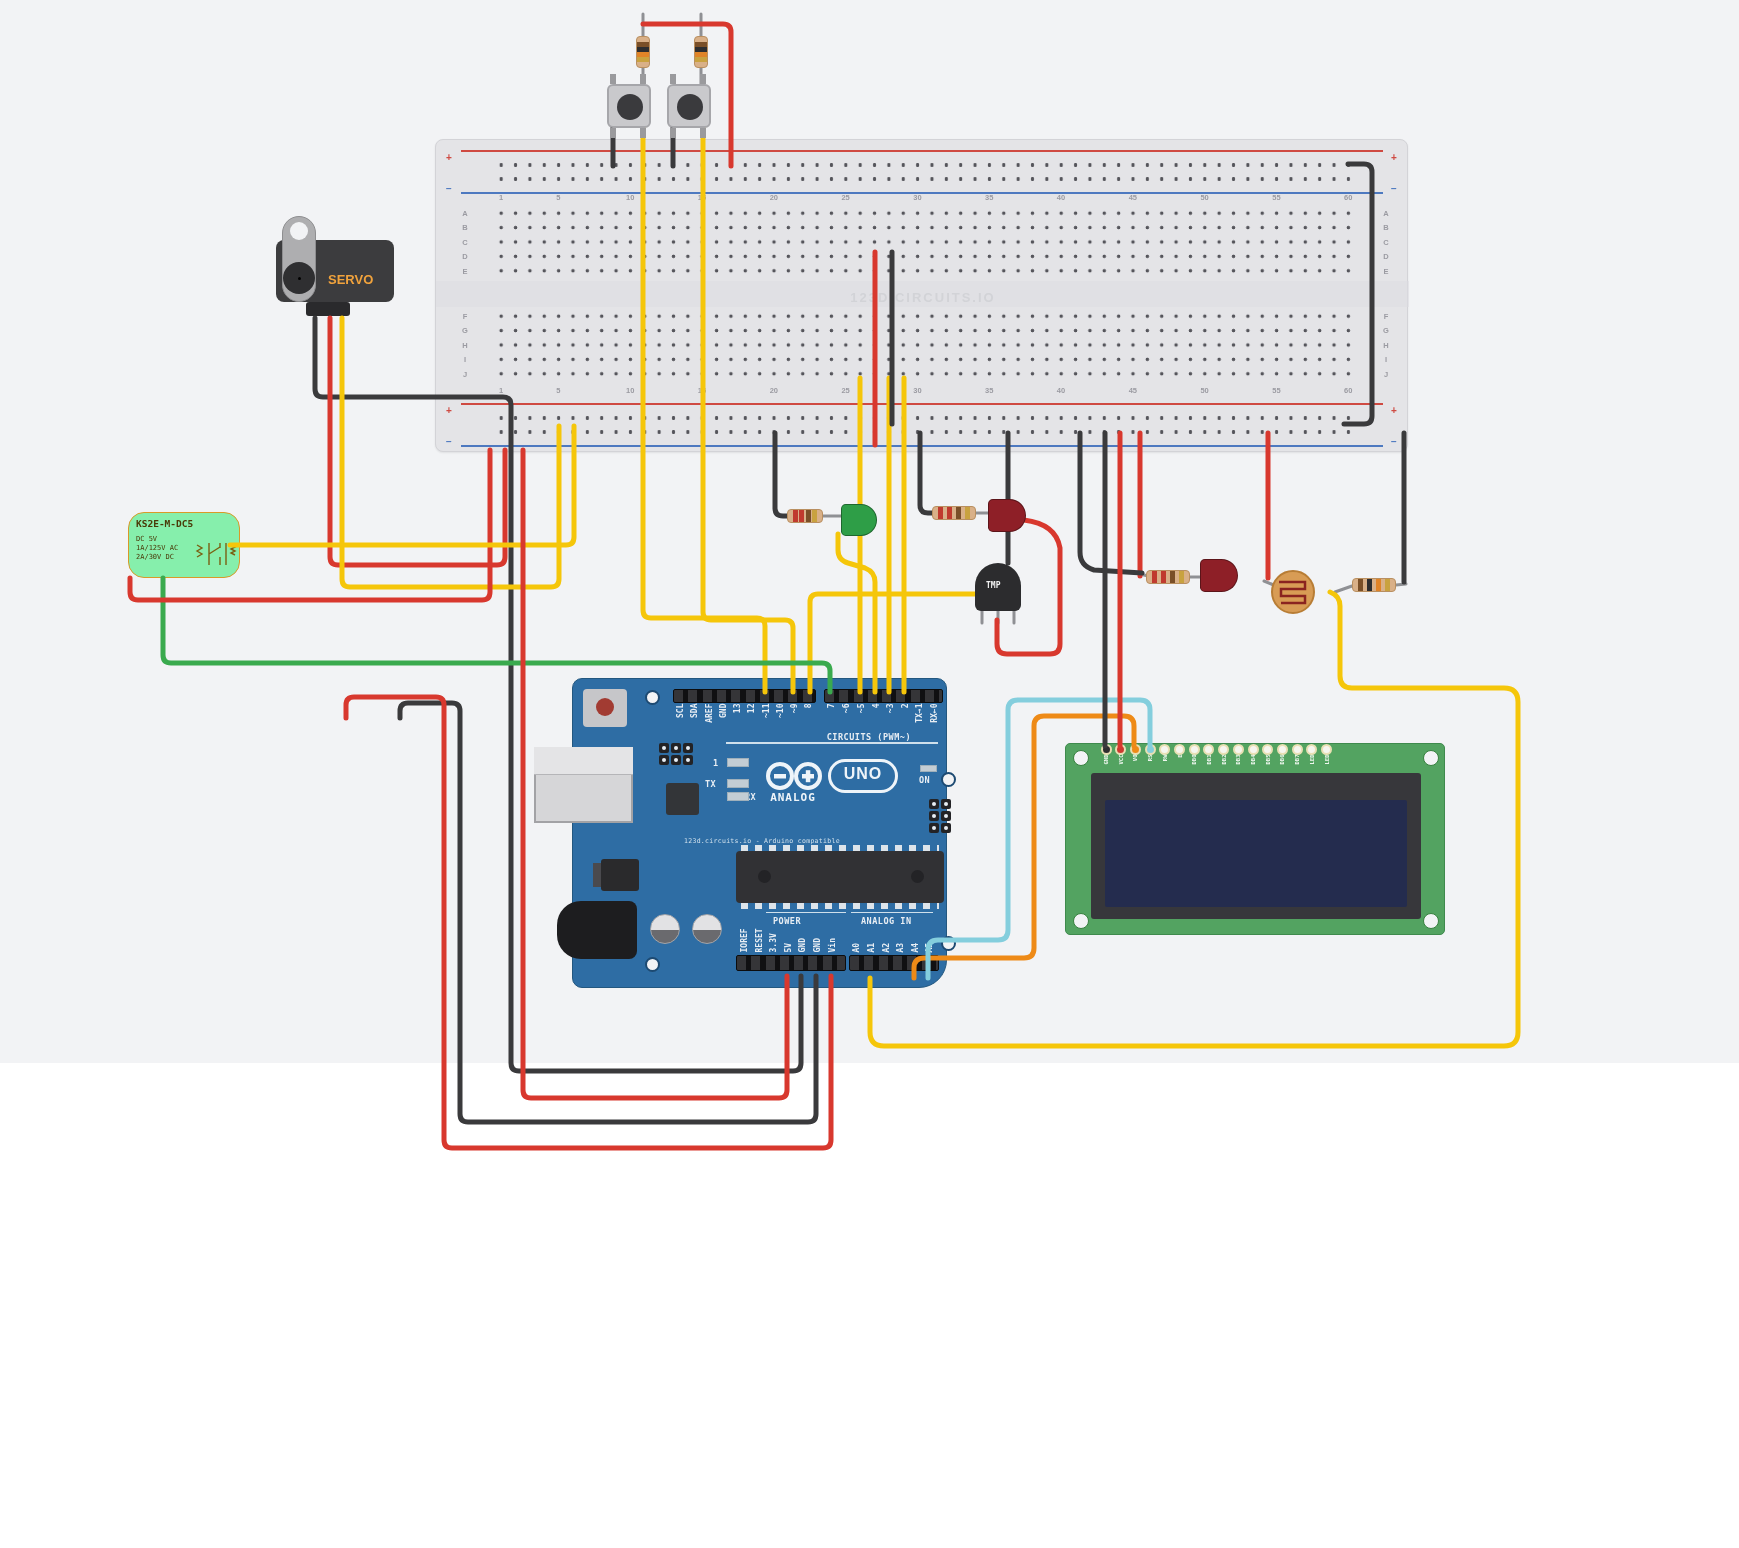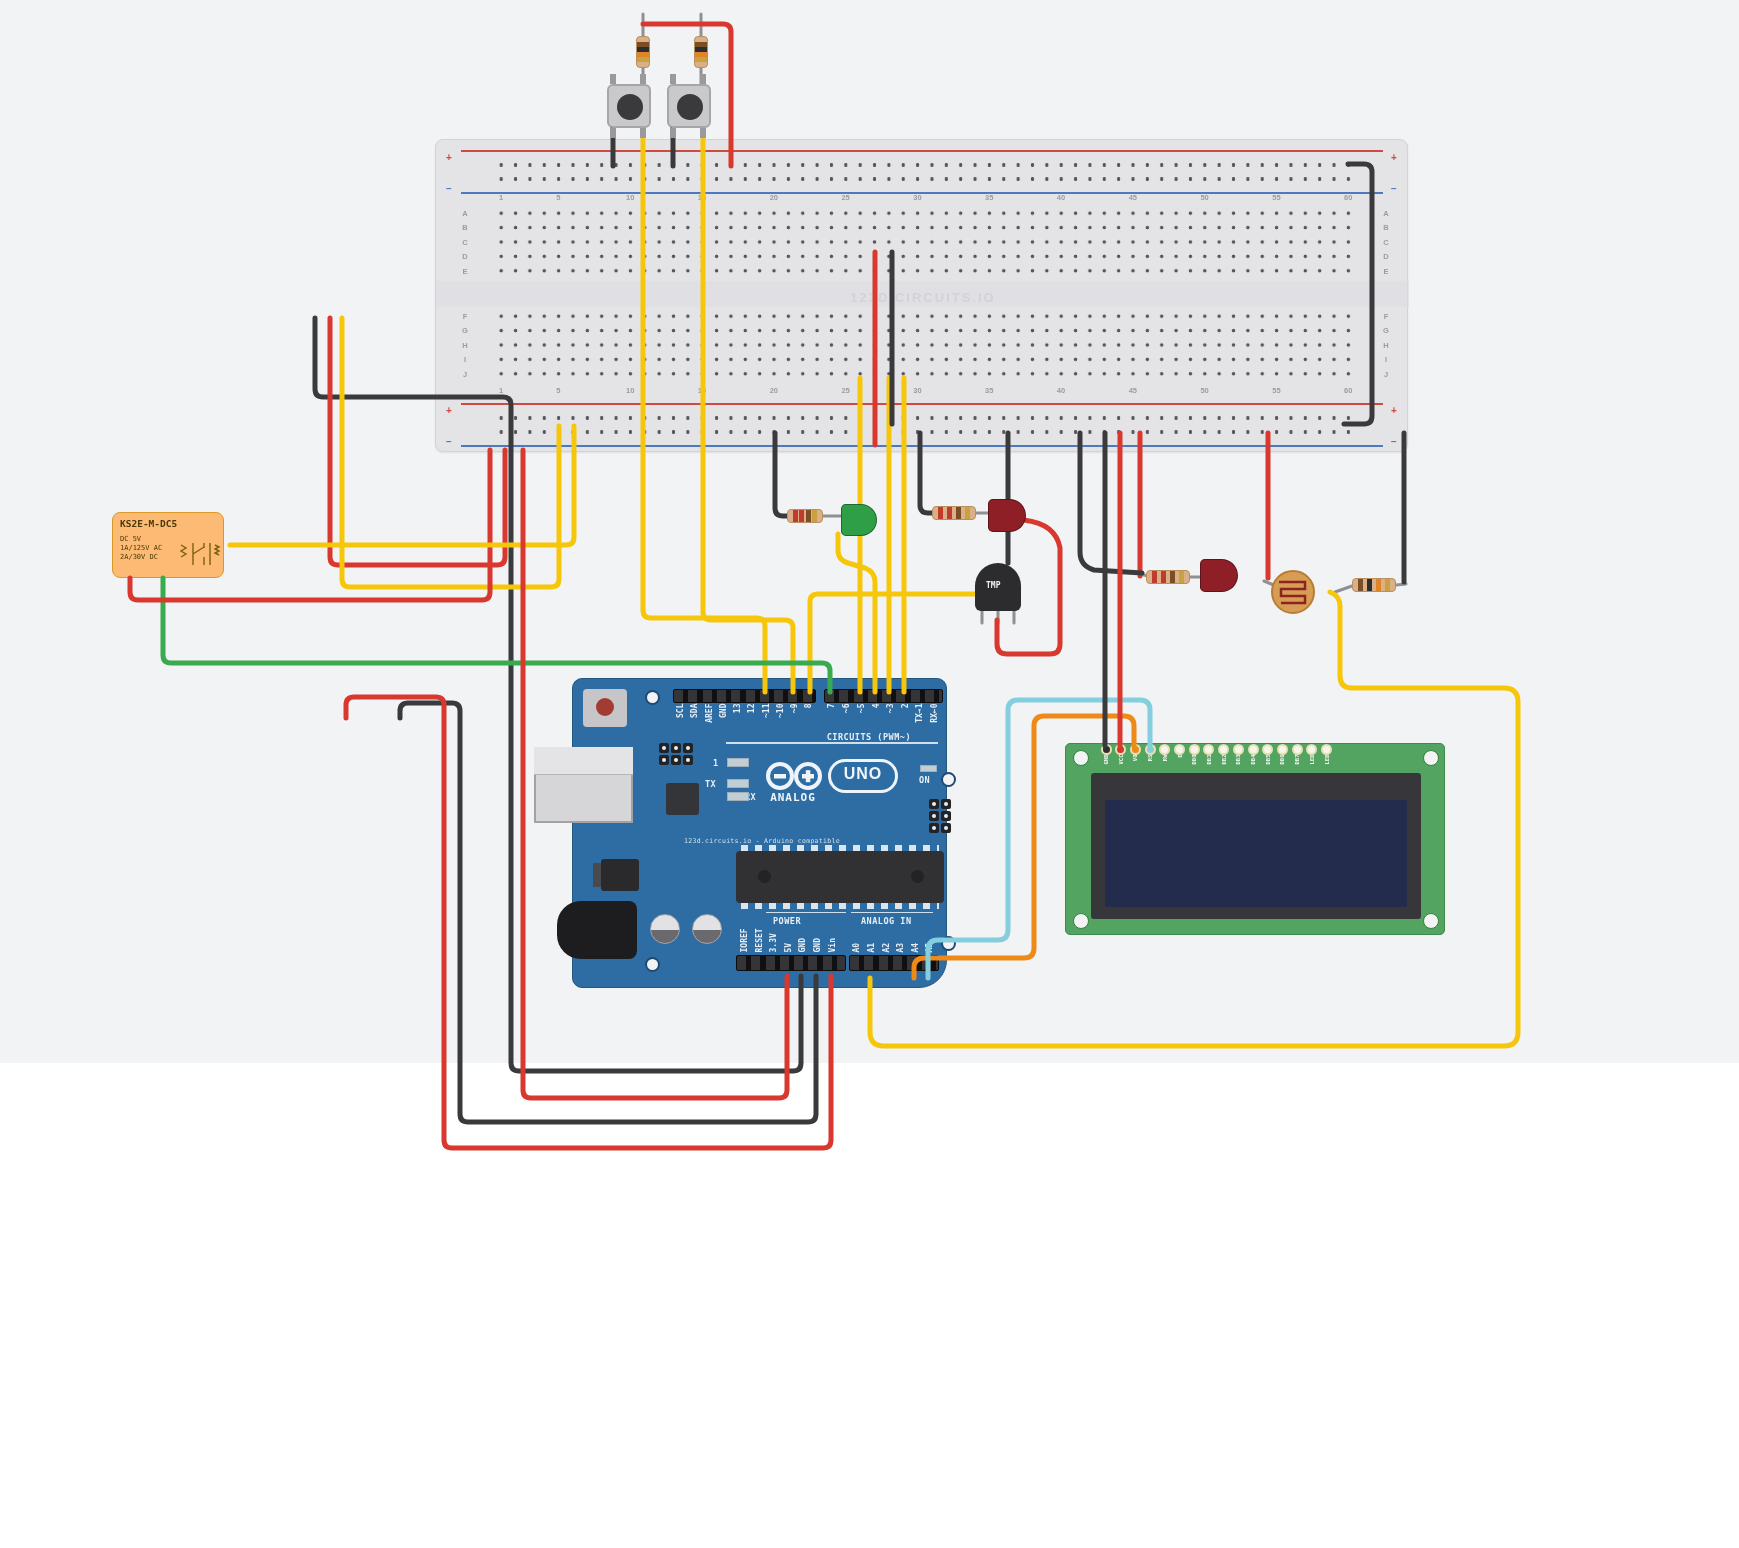"SERVO" div.abs { html: none -> <div> <div></div> <div></div> <div></div> <div></div> <div></div> <div></div> <span>SERVO</span> </div> }
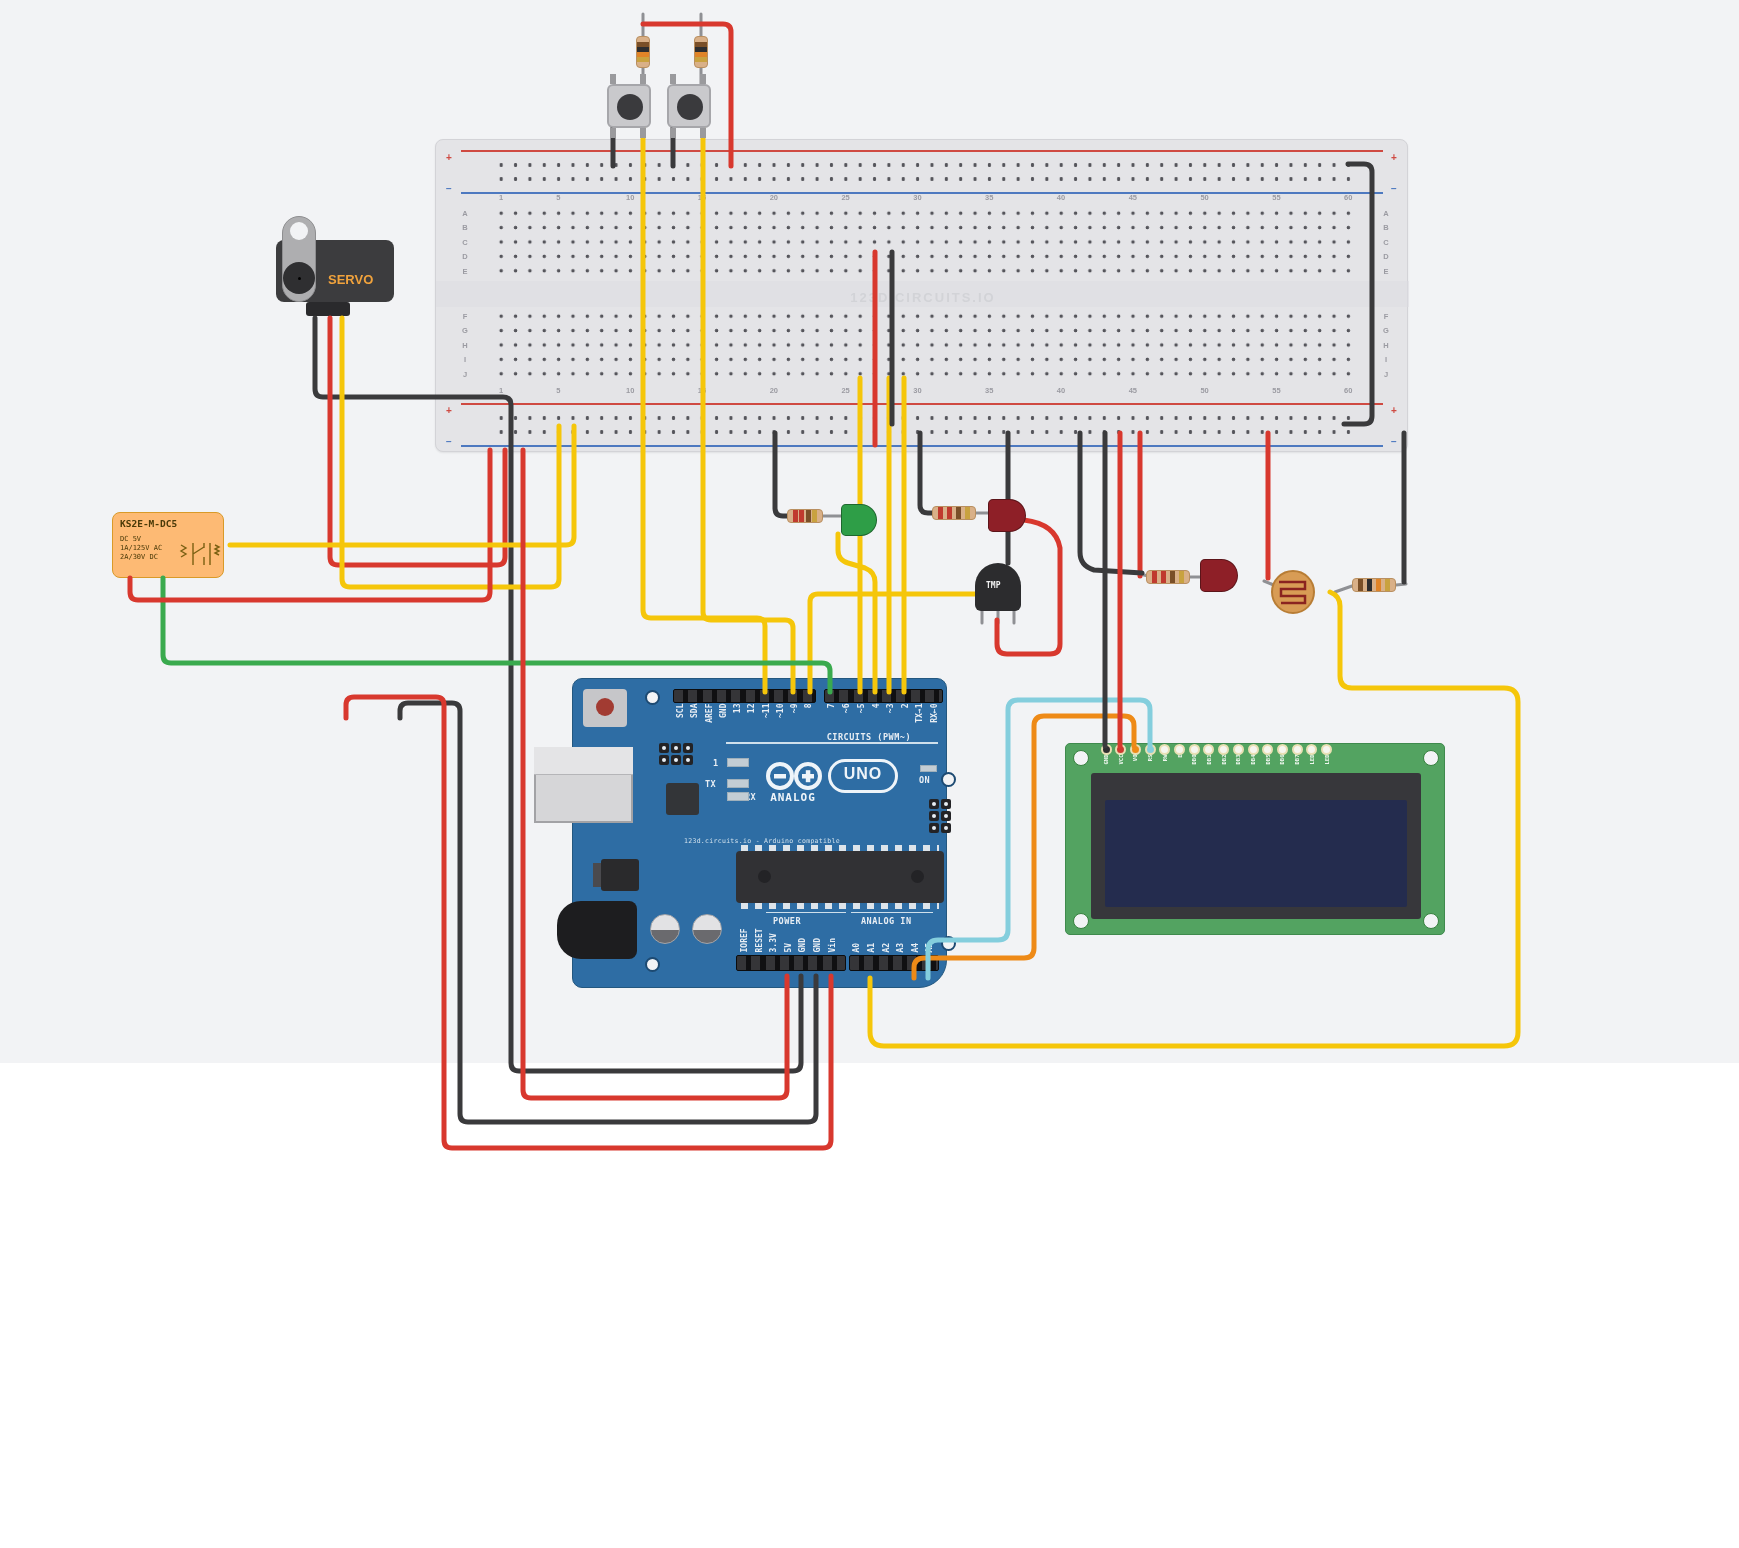"KS2E-M-DC5" div.abs { background: #fdba74 -> #86efac; border-radius: 8px -> 16px; left: 112px -> 128px }
